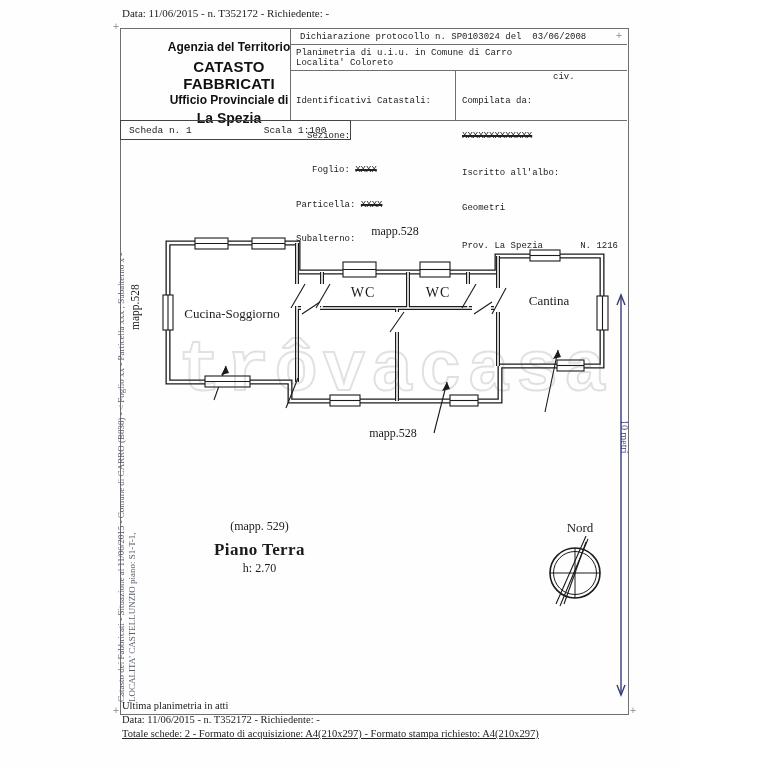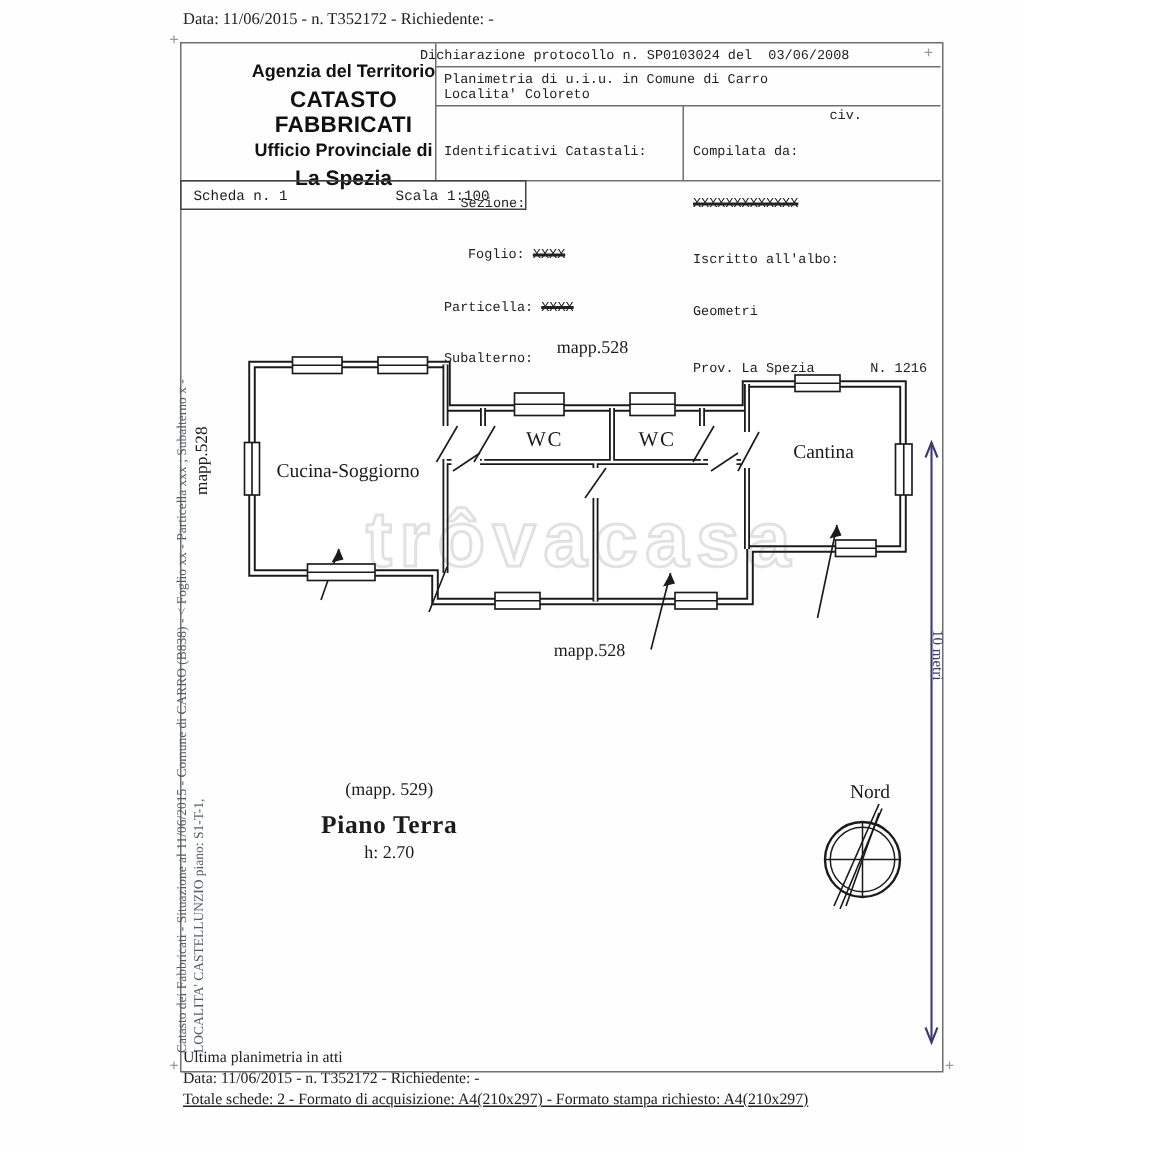"Dichiarazione protocollo n. SP0103024" div.abs { left: 280px -> 300px }
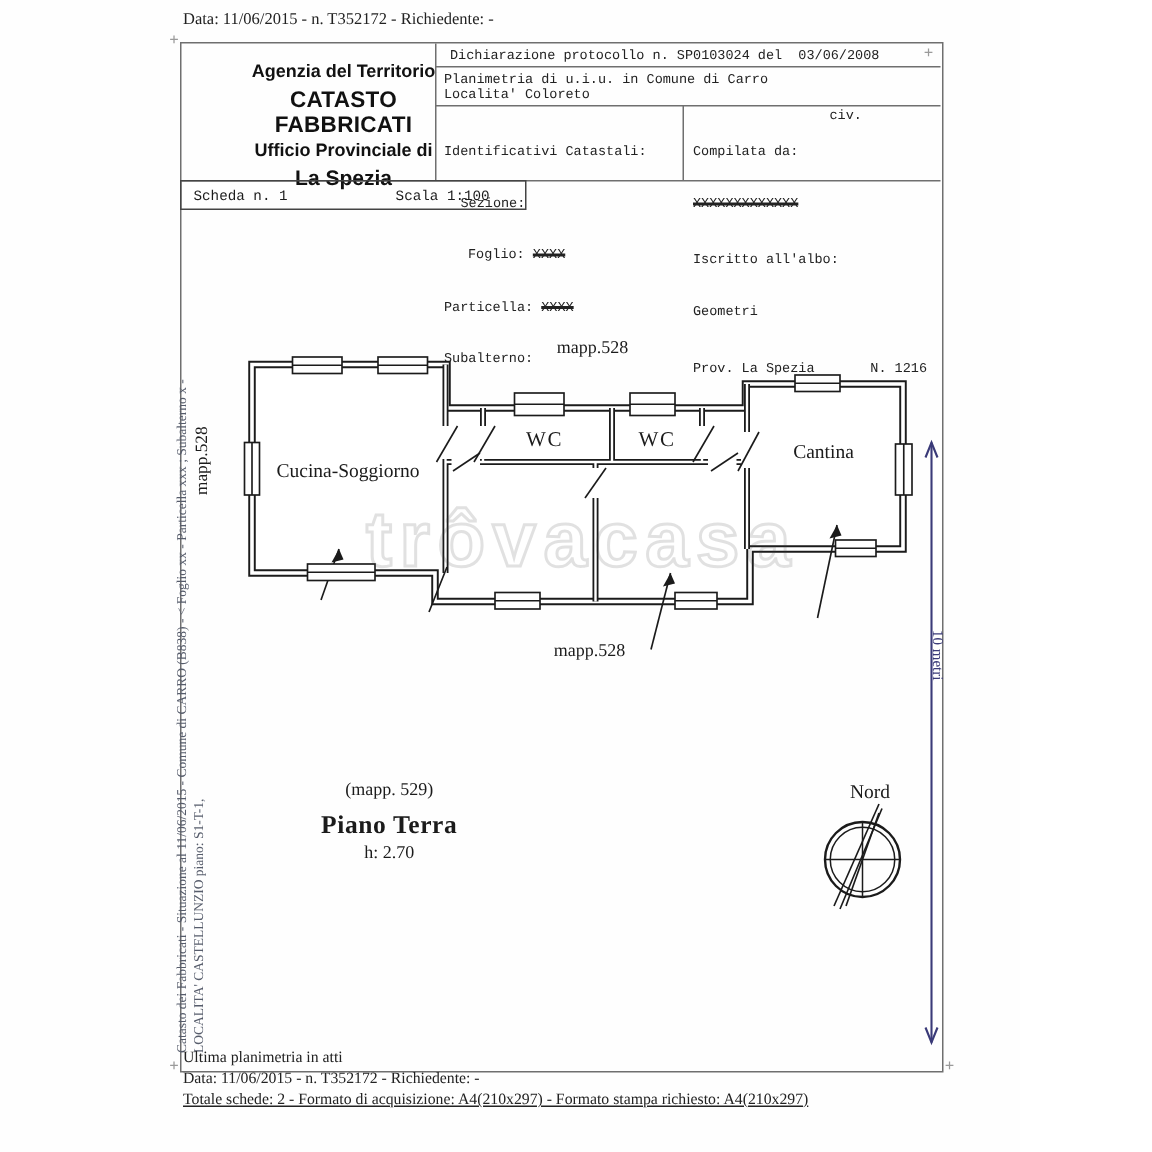"trôvacasa" #watermark { font-family: Liberation Sans, sans-serif -> Liberation Mono, monospace; font-size: 52px -> 72px }
